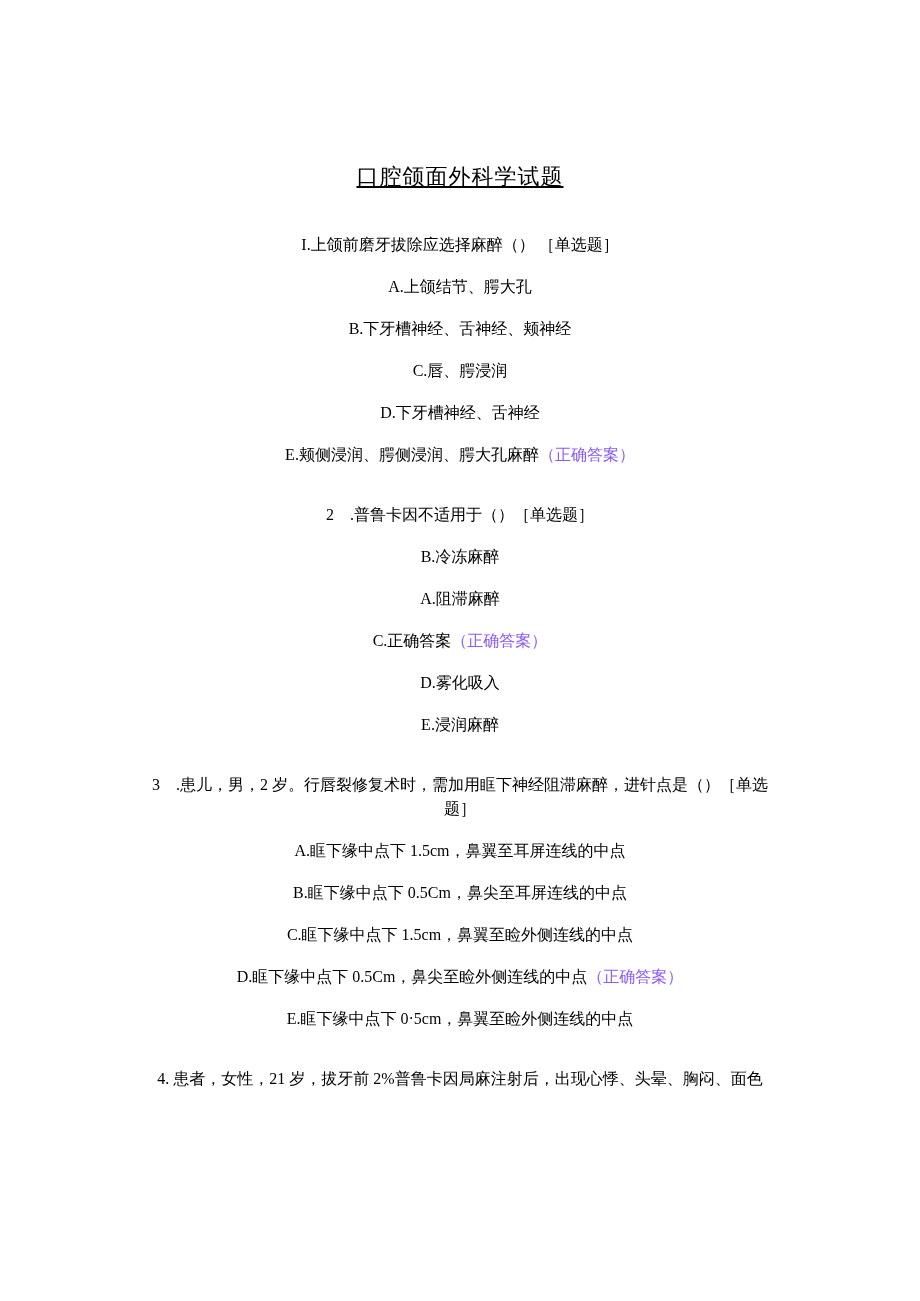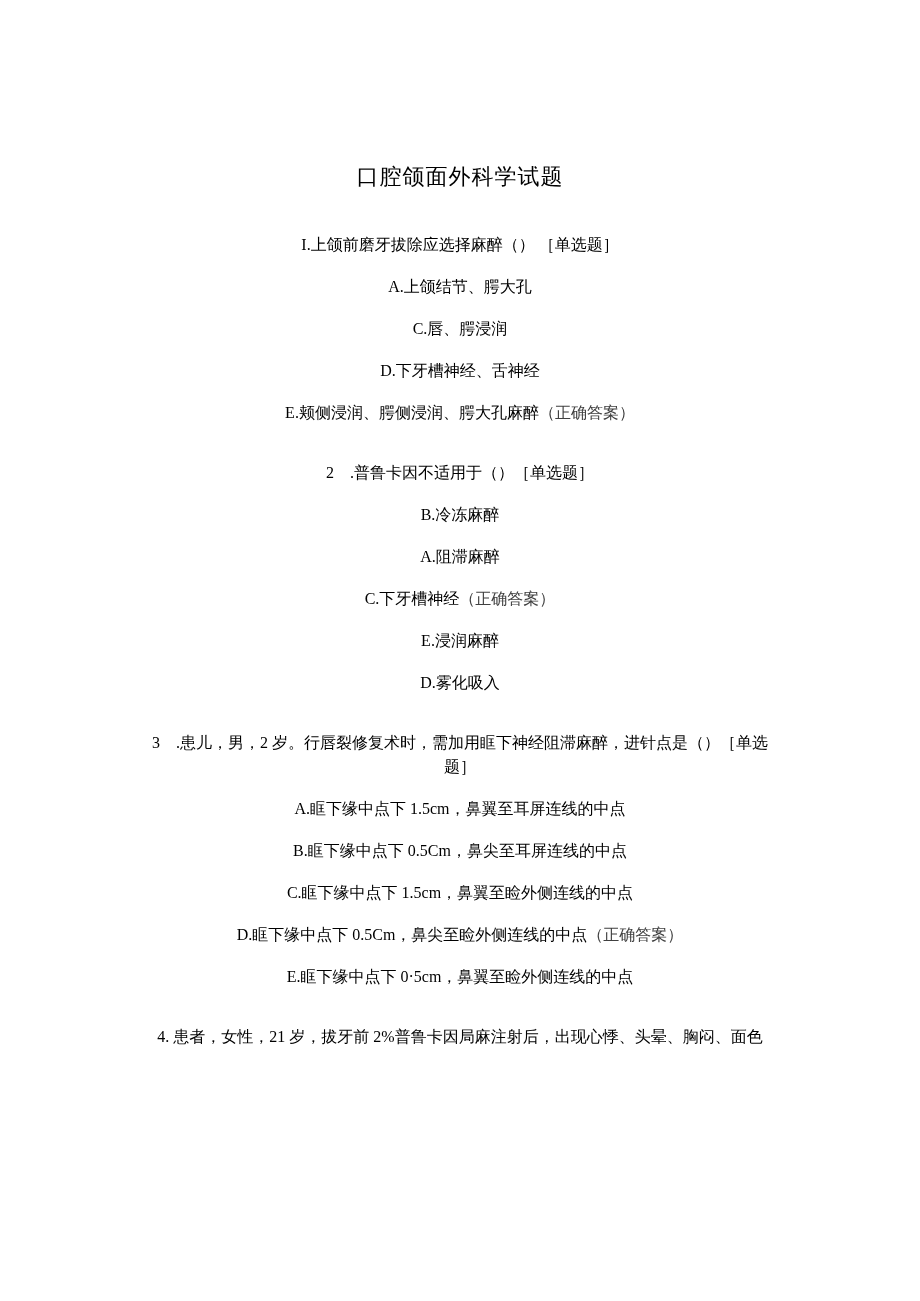"口腔颌面外科学试题" .title { text-decoration: none -> underline }
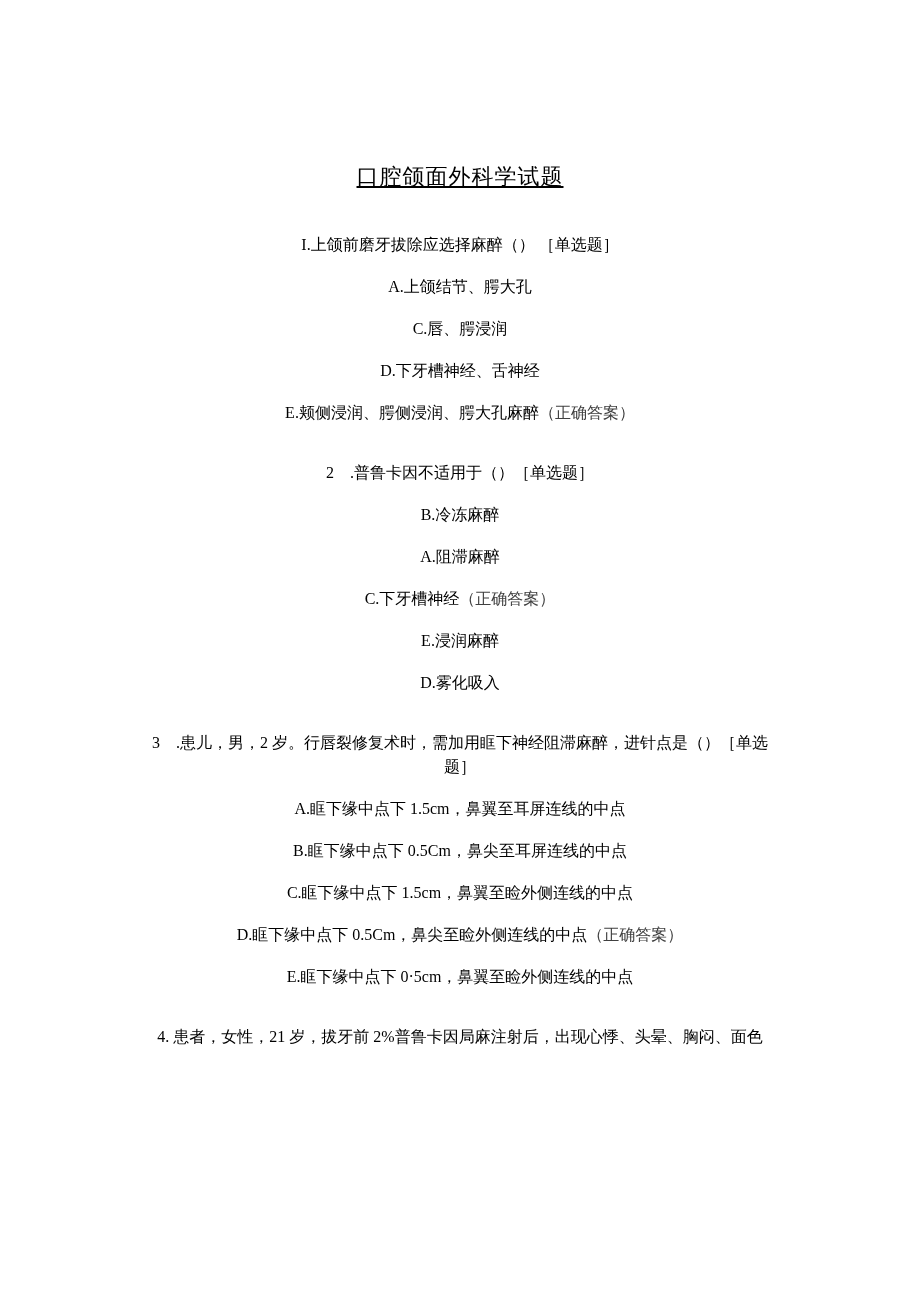"B.下牙槽神经、舌神经、颊神经" div.option { html: none -> <div>B.下牙槽神经、舌神经、颊神经</div> }
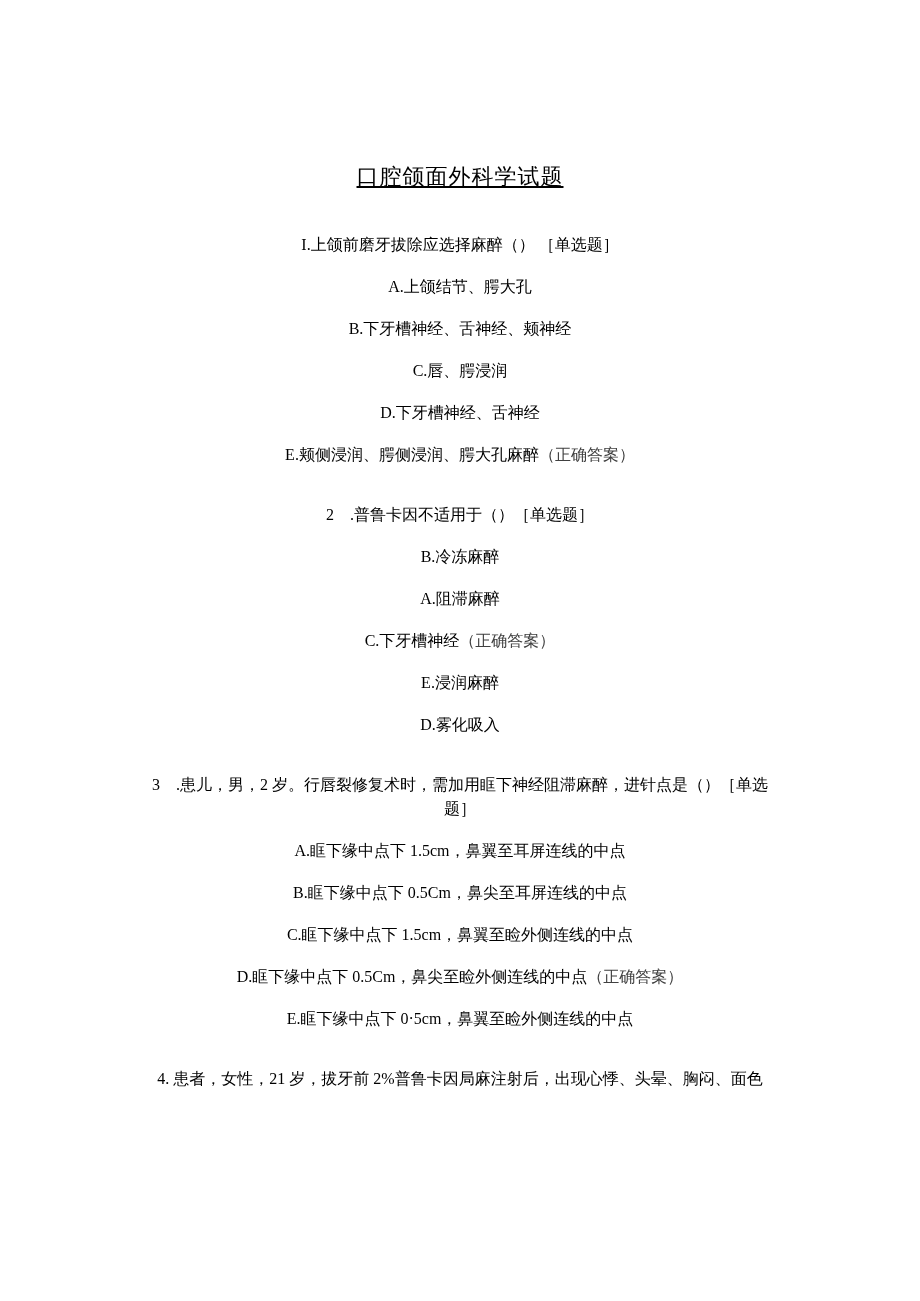"（正确答案）" .correct { color: #404040 -> #8b5cf6 }
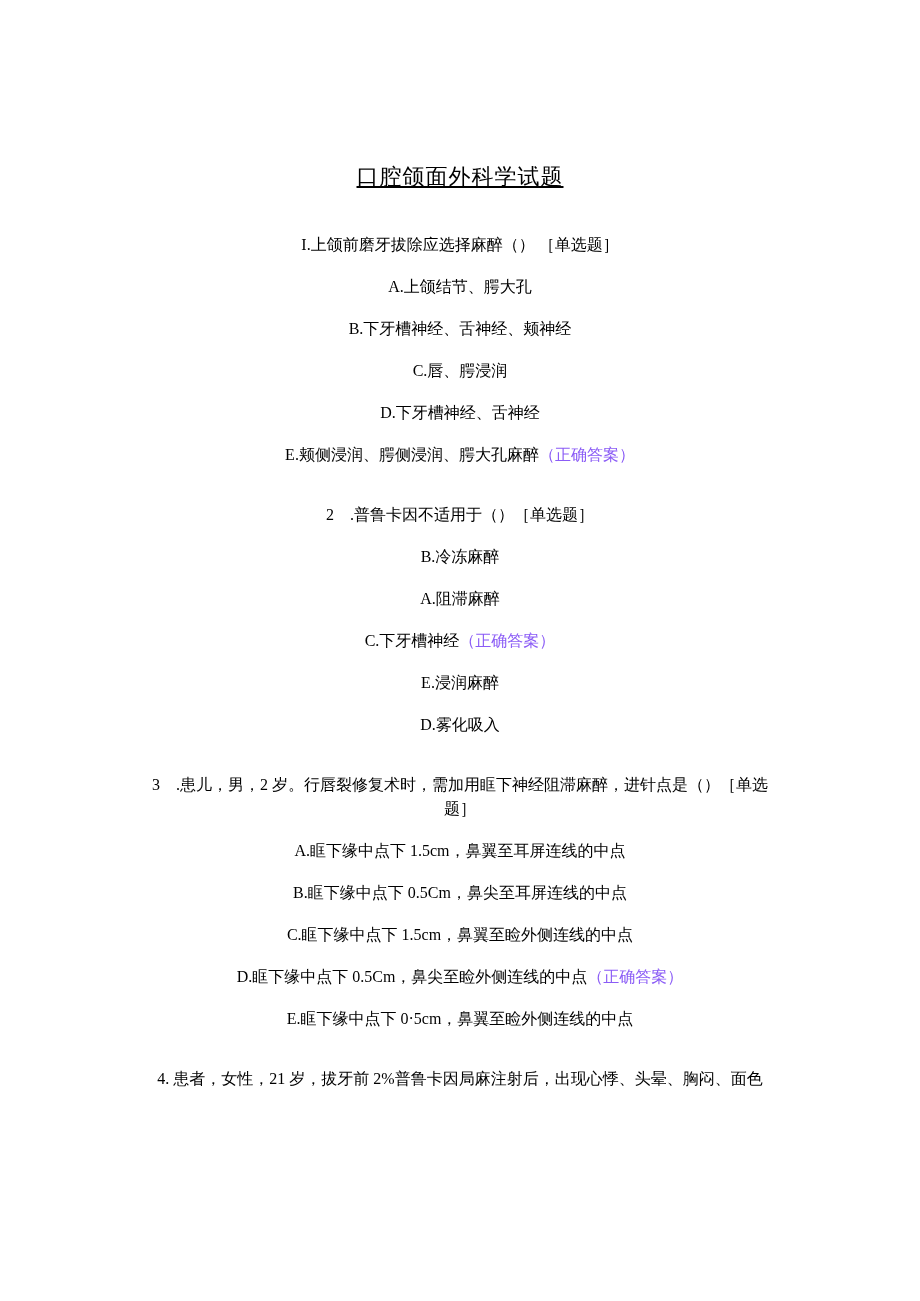"C.下牙槽神经" span { text: C.下牙槽神经 -> C.正确答案 }
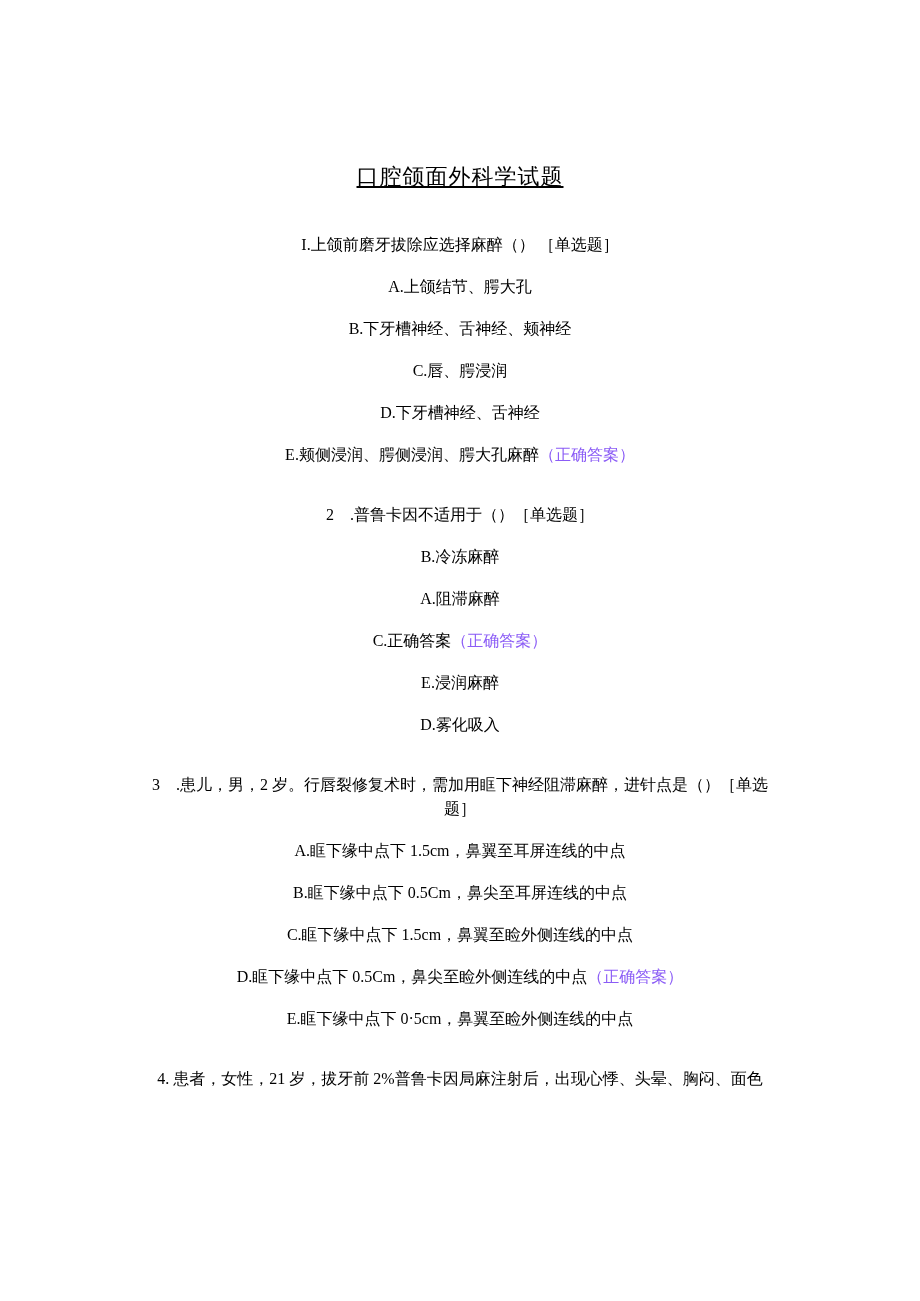"E.浸润麻醉" div.option { order: before "D.雾化吸入" -> after "D.雾化吸入" }
